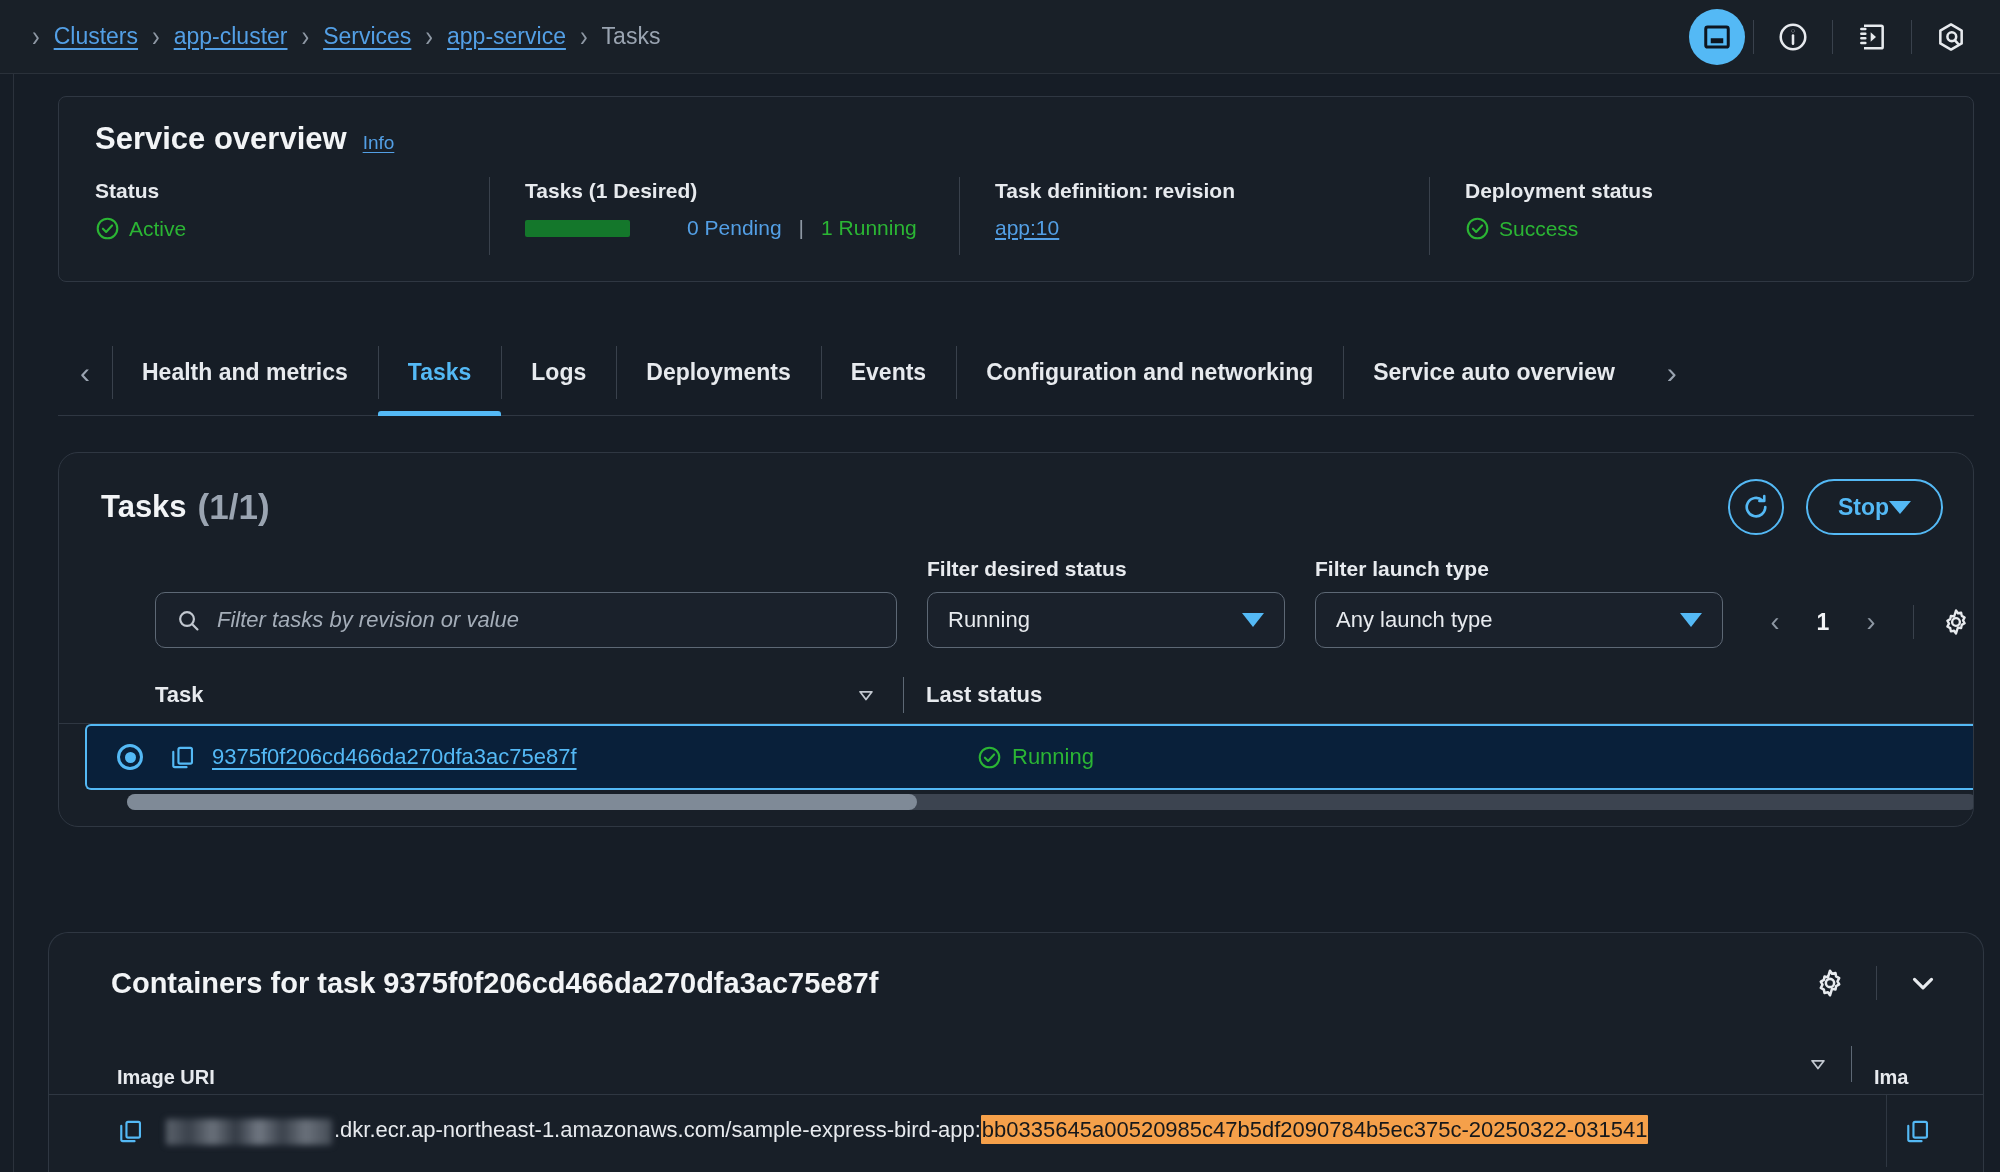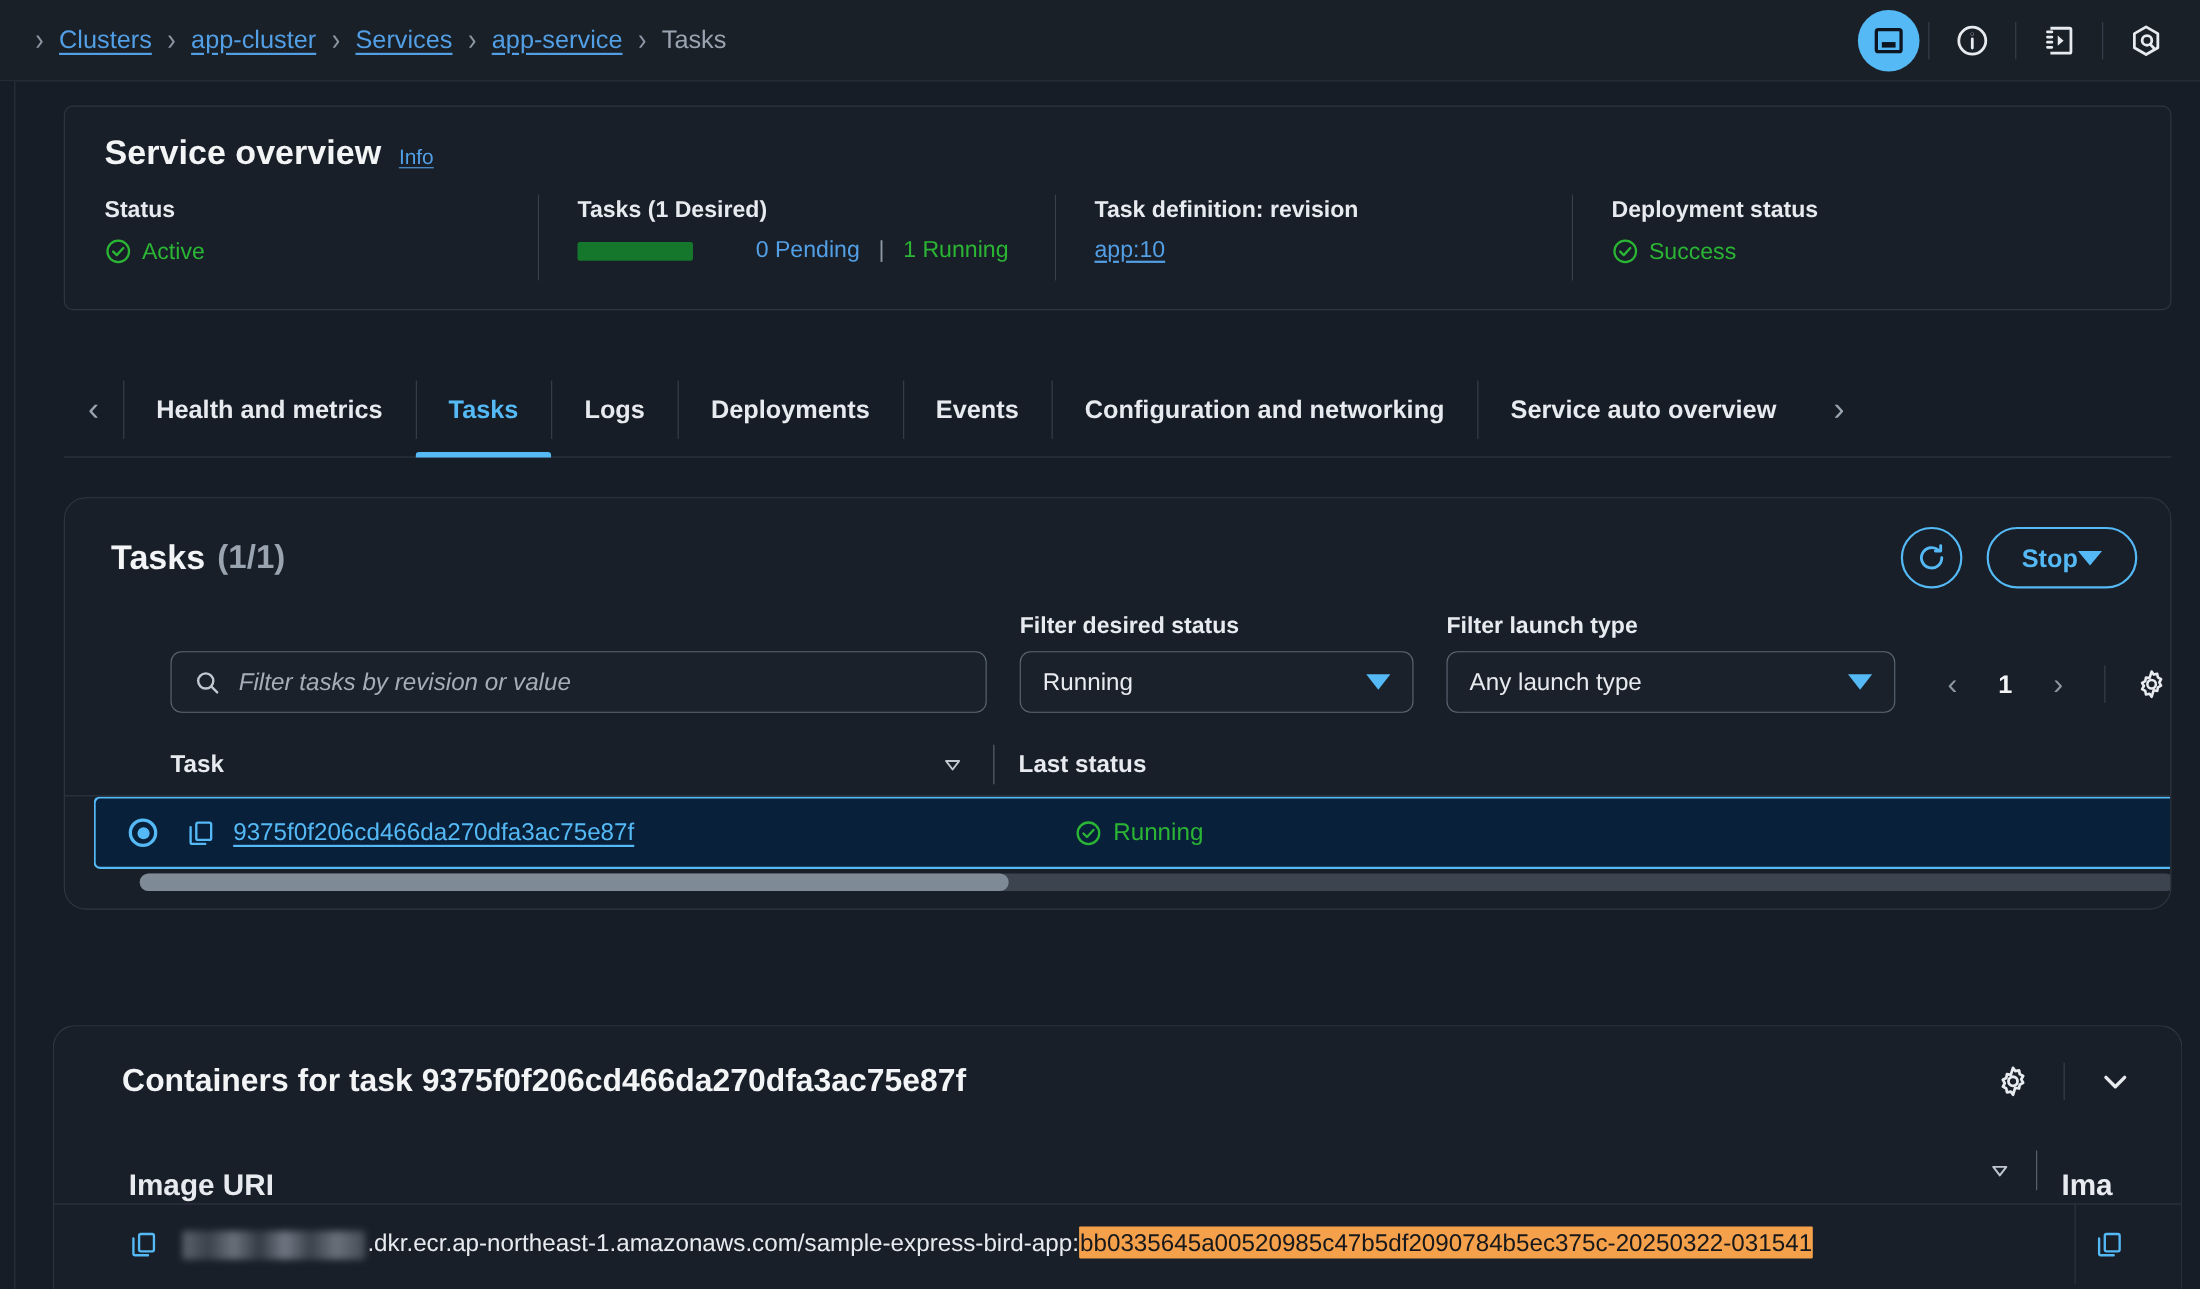"(1/1)" .tp-count { font-size: 30px -> 35px }
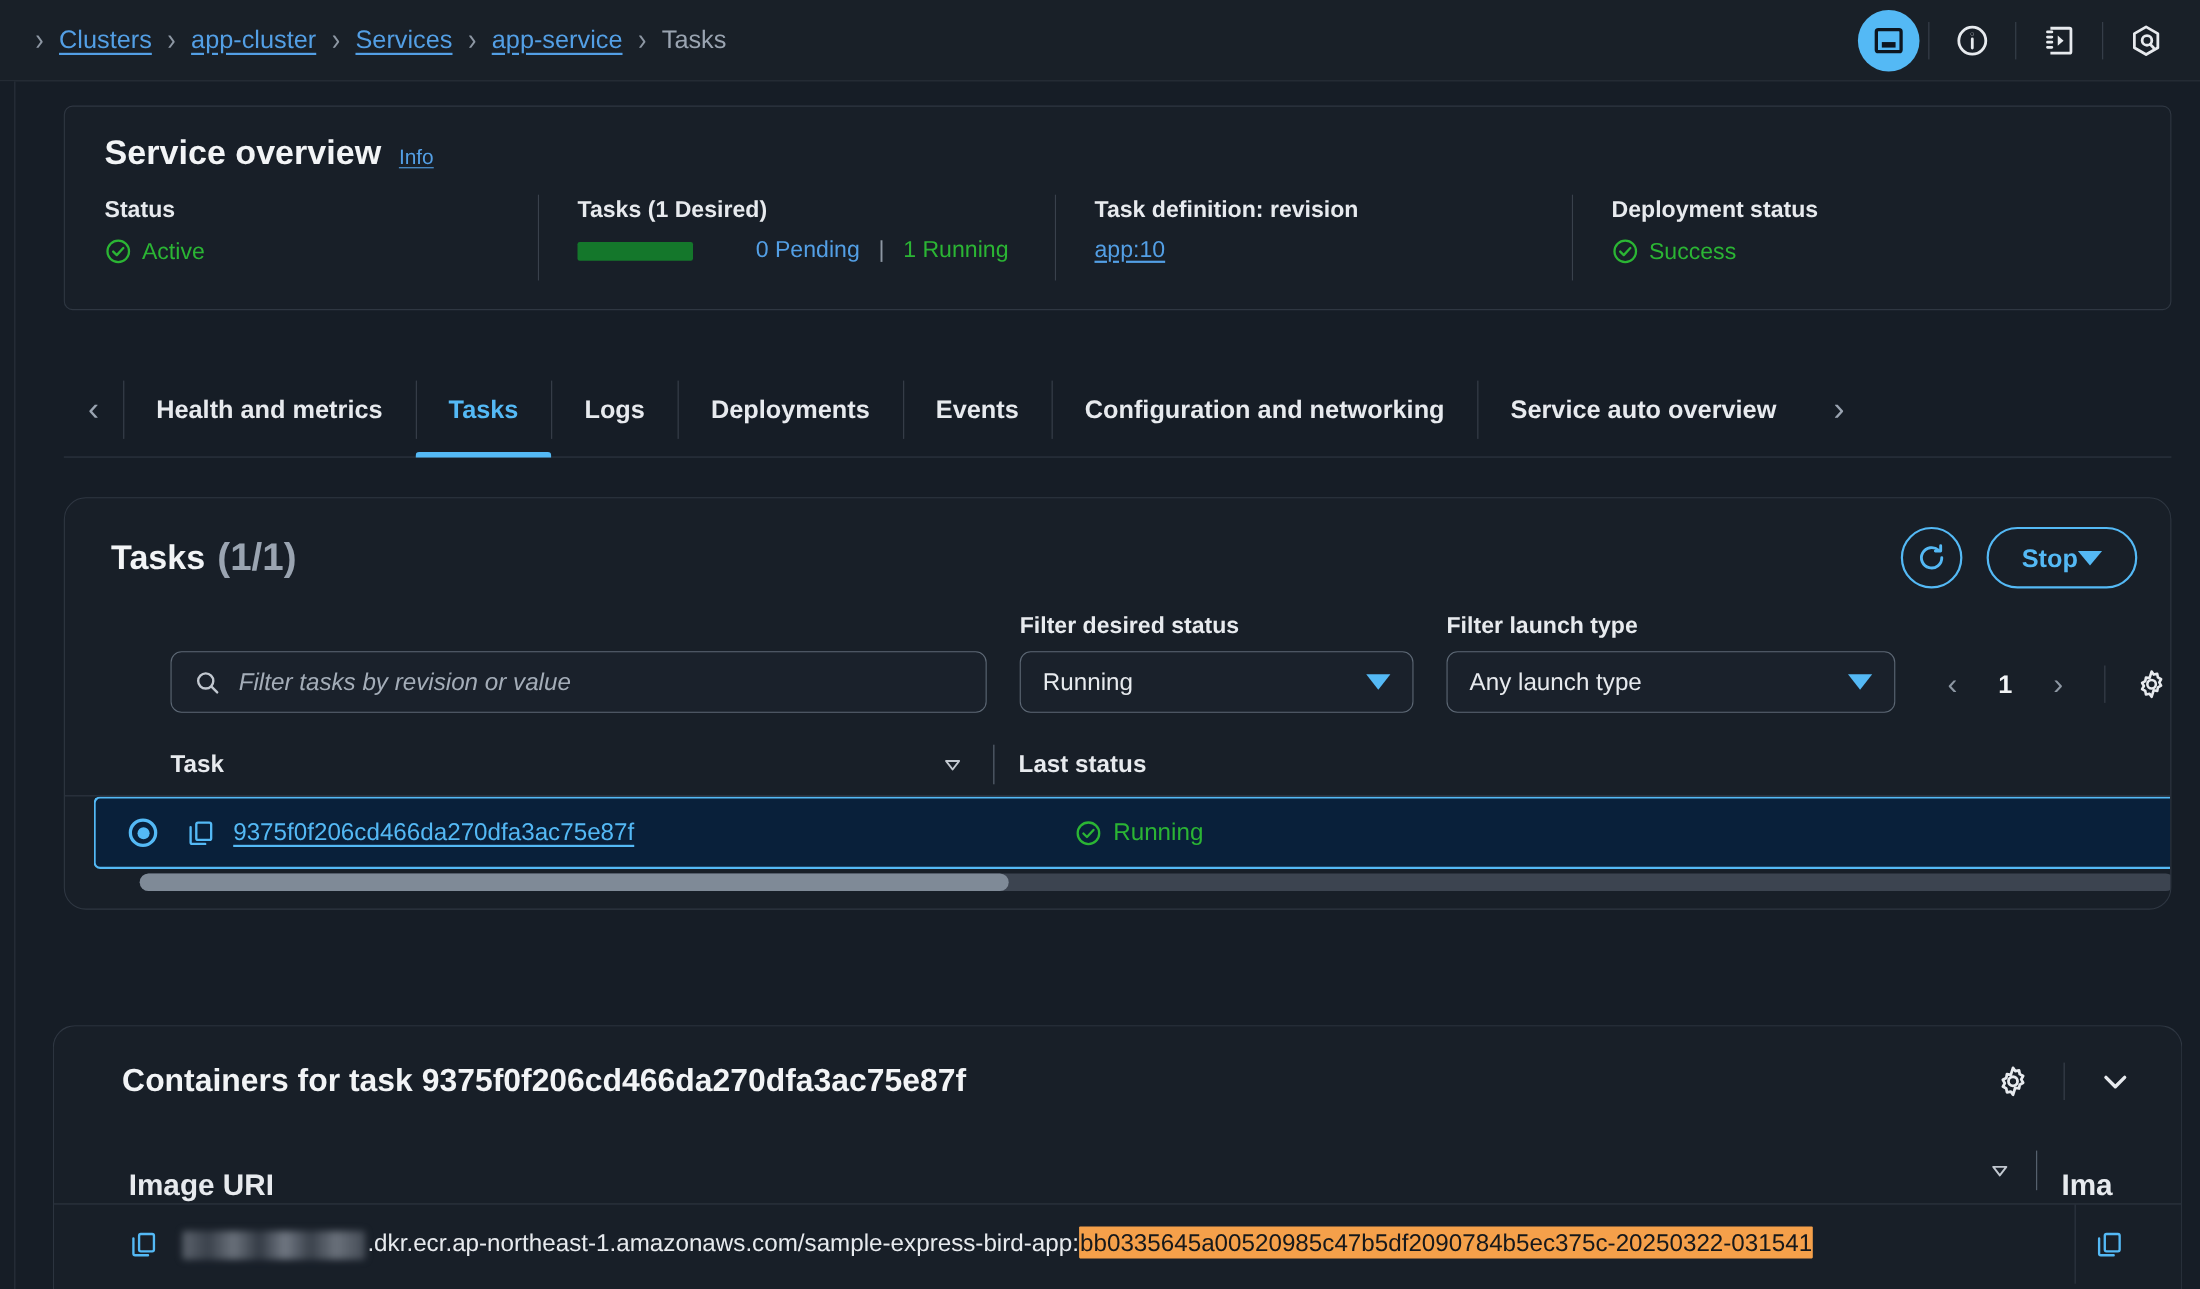"Image URI" .c-colhead .th { font-size: 27px -> 20px }
